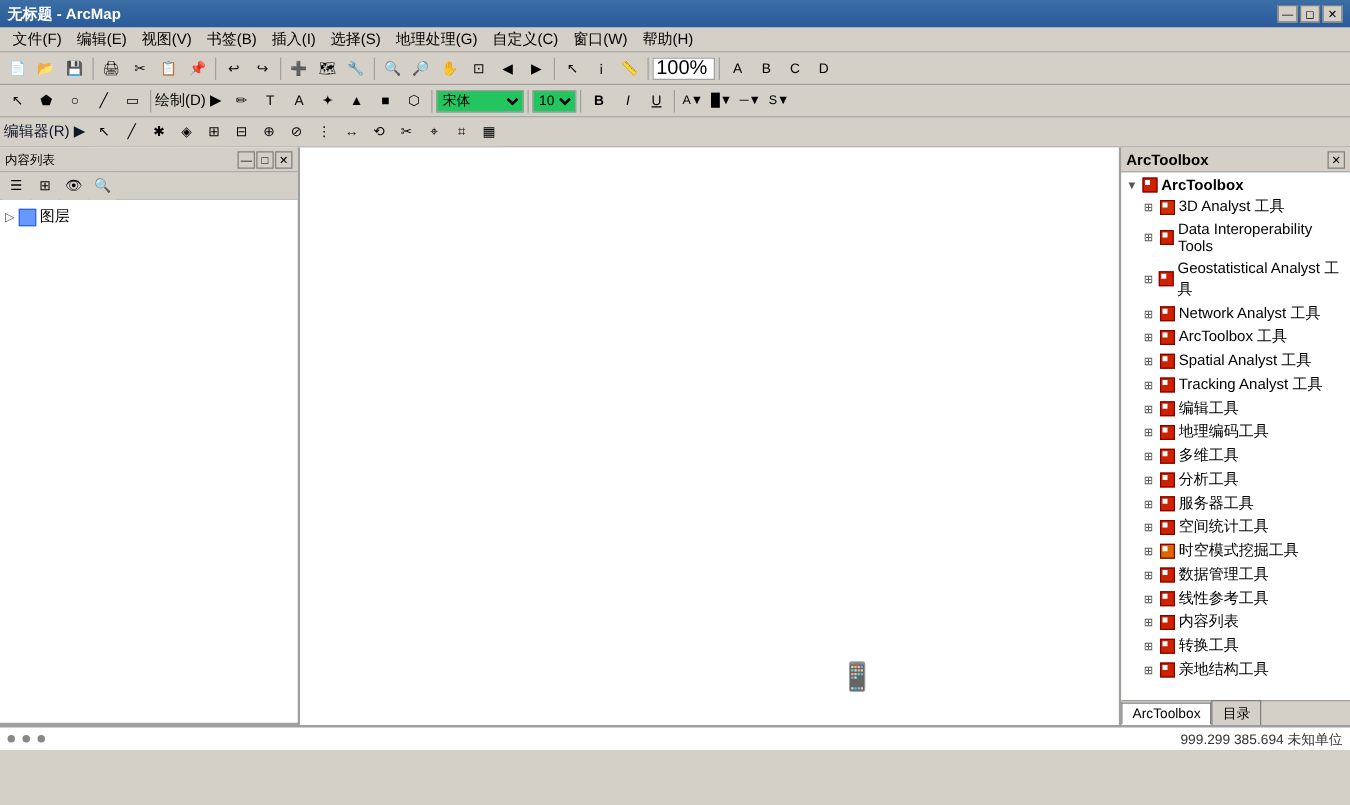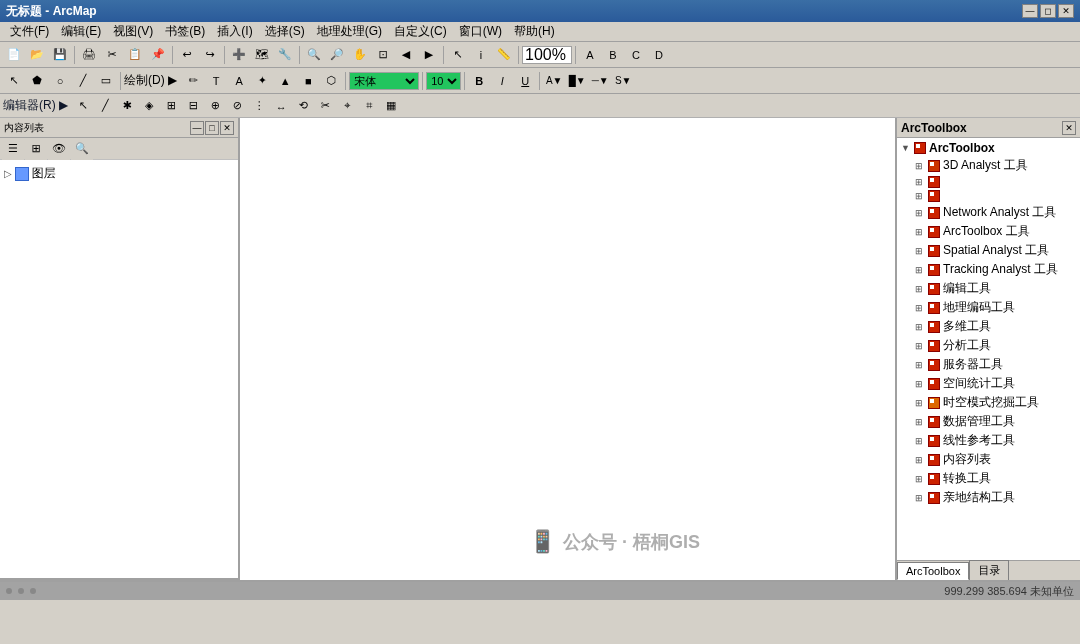"Data Interoperability Tools" span { html: none -> <span>Data Interoperability Tools</span> }
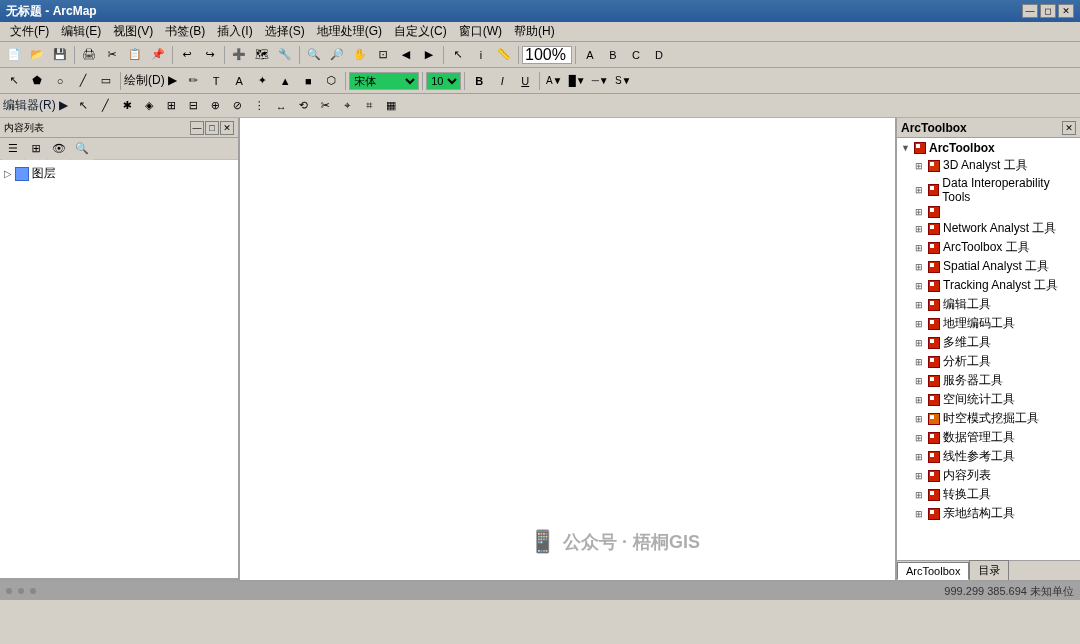"Geostatistical Analyst 工具" span { html: none -> <span>Geostatistical Analyst 工具</span> }
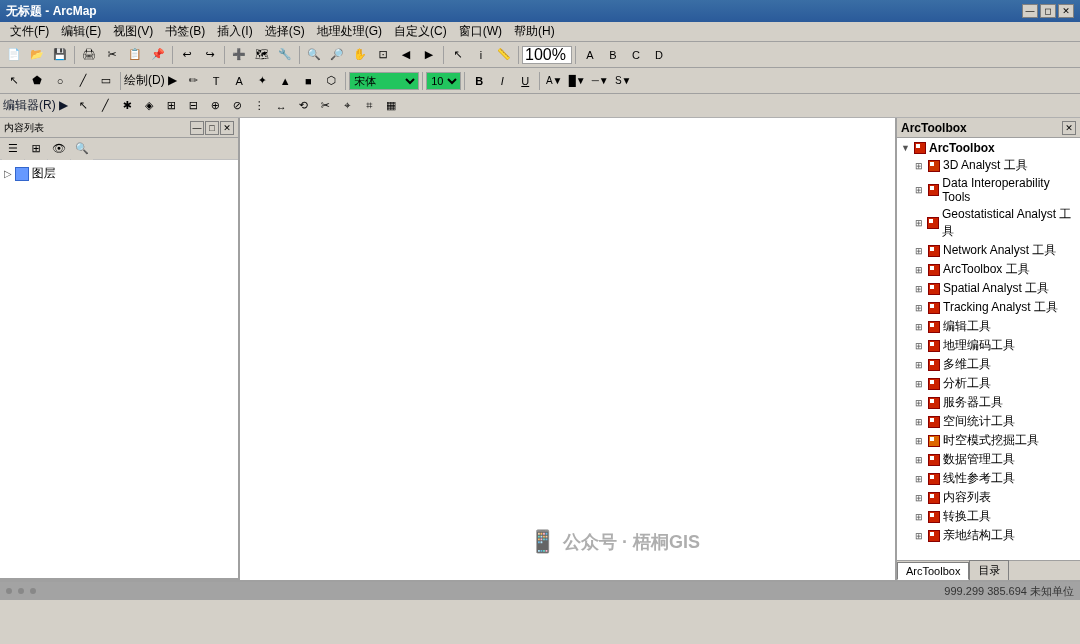"公众号 · 梧桐GIS" span { html: <span>公众号 · 梧桐GIS</span> -> none }
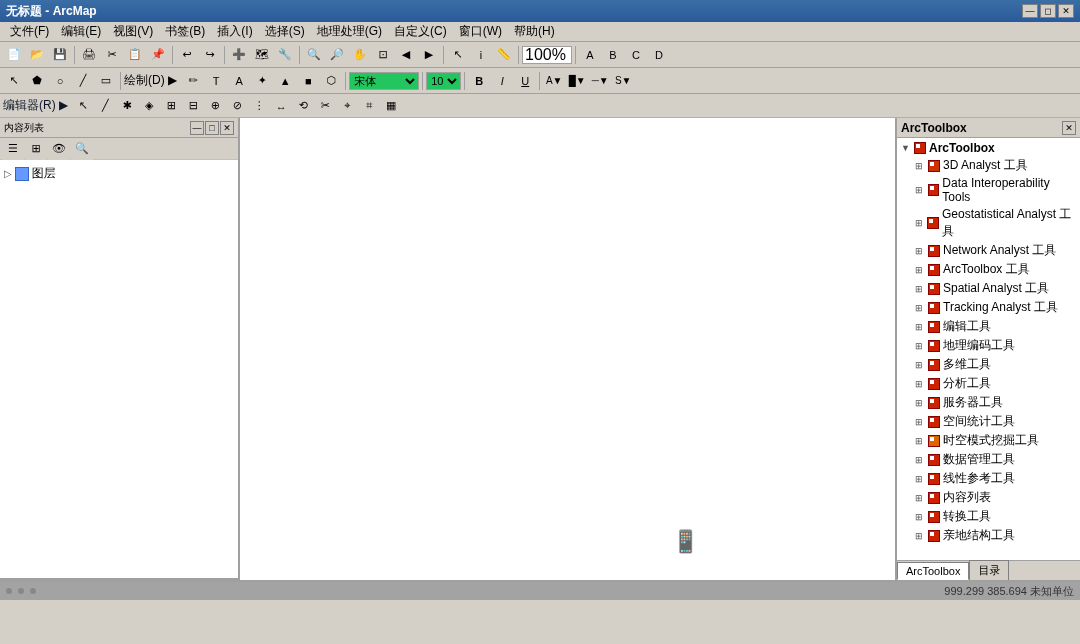"999.299 385.694 未知单位" #status-bar { background: #a3a3a3 -> #ffffff }
